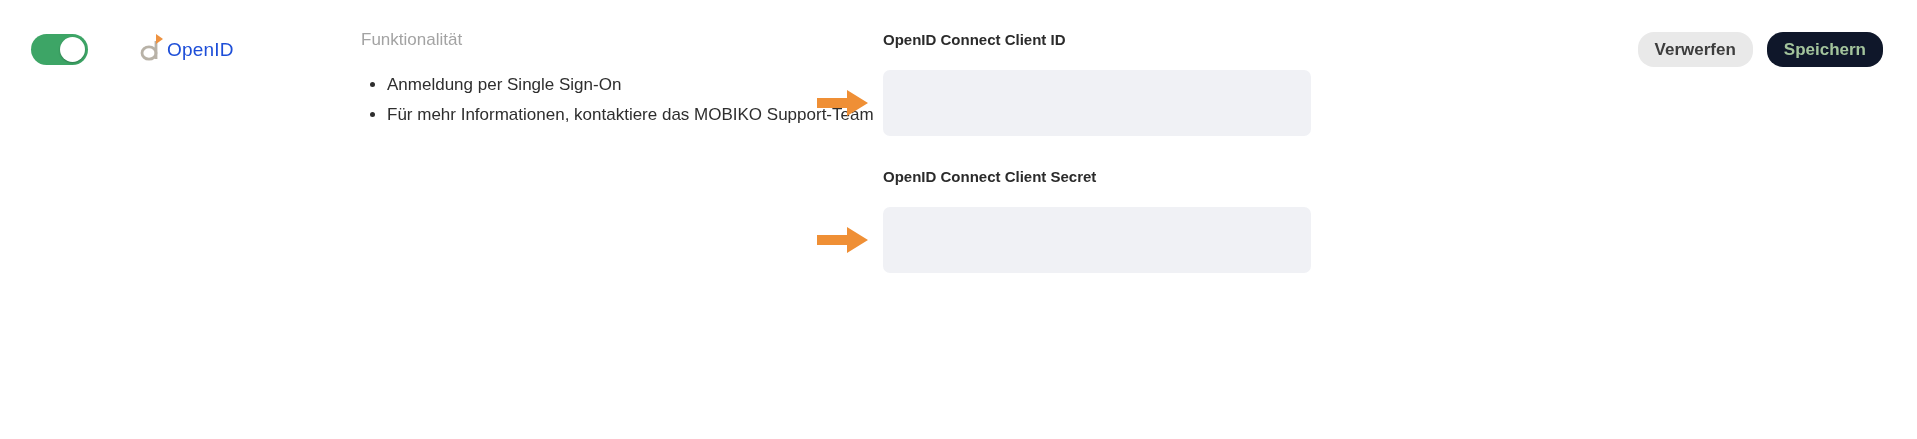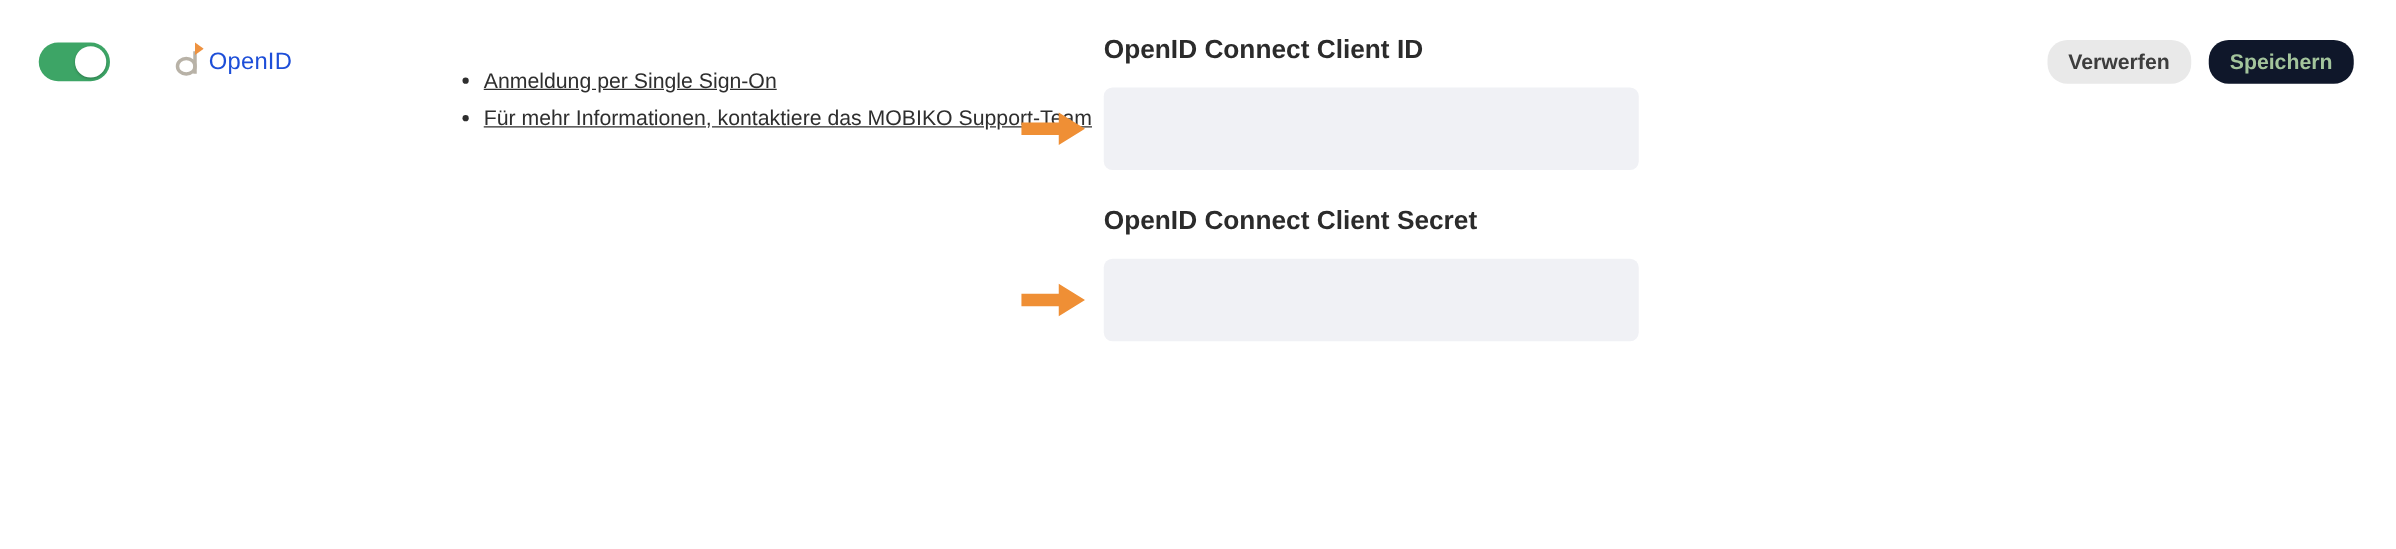"Funktionalität" div.func-title { html: none -> <div>Funktionalität</div> }
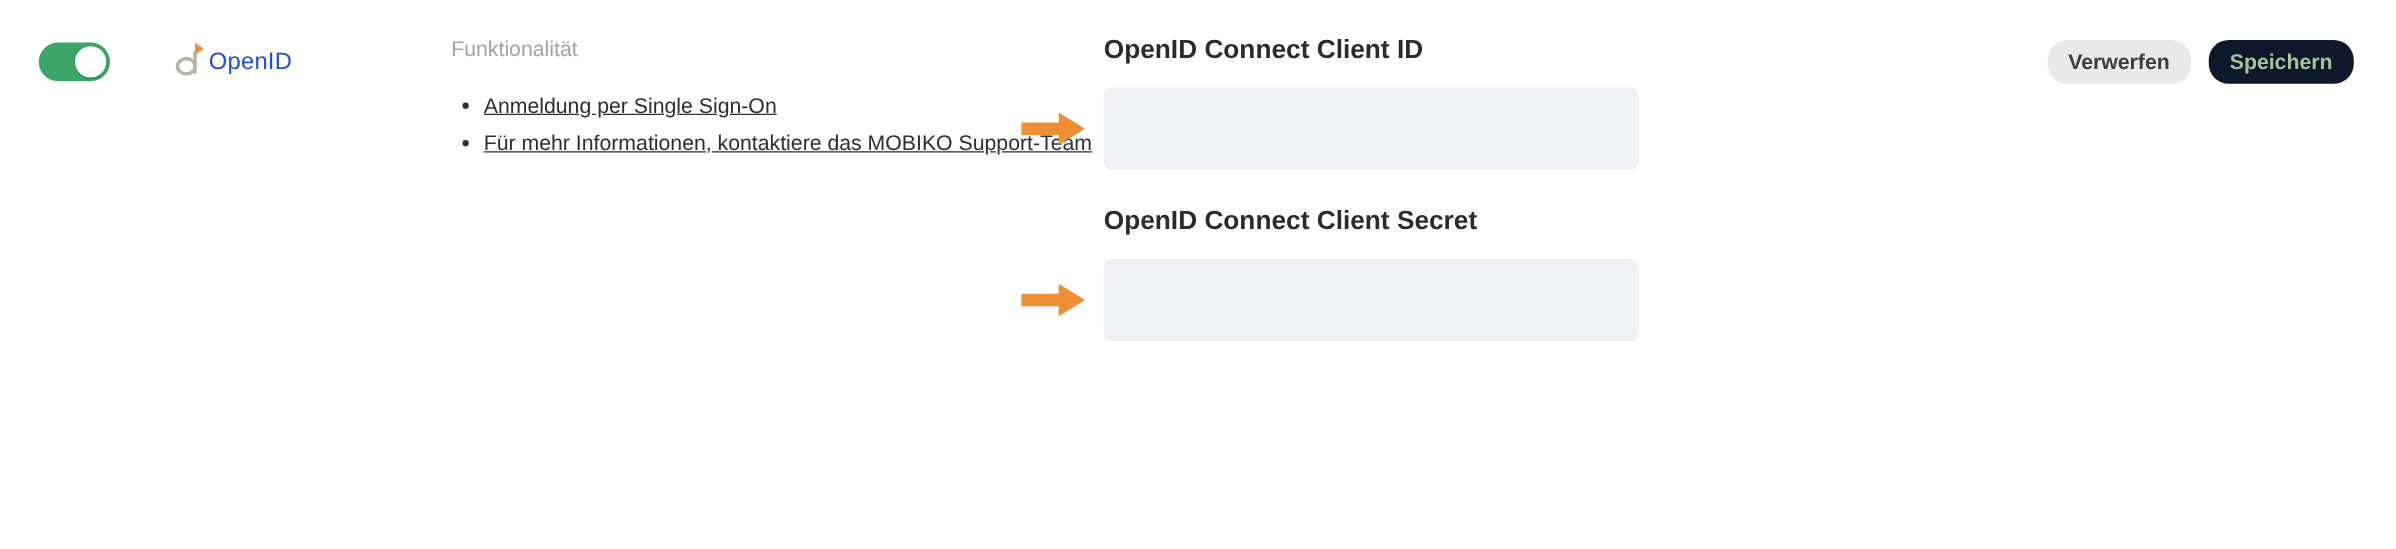"OpenID Connect Client ID" .field-label { font-size: 21px -> 15px }
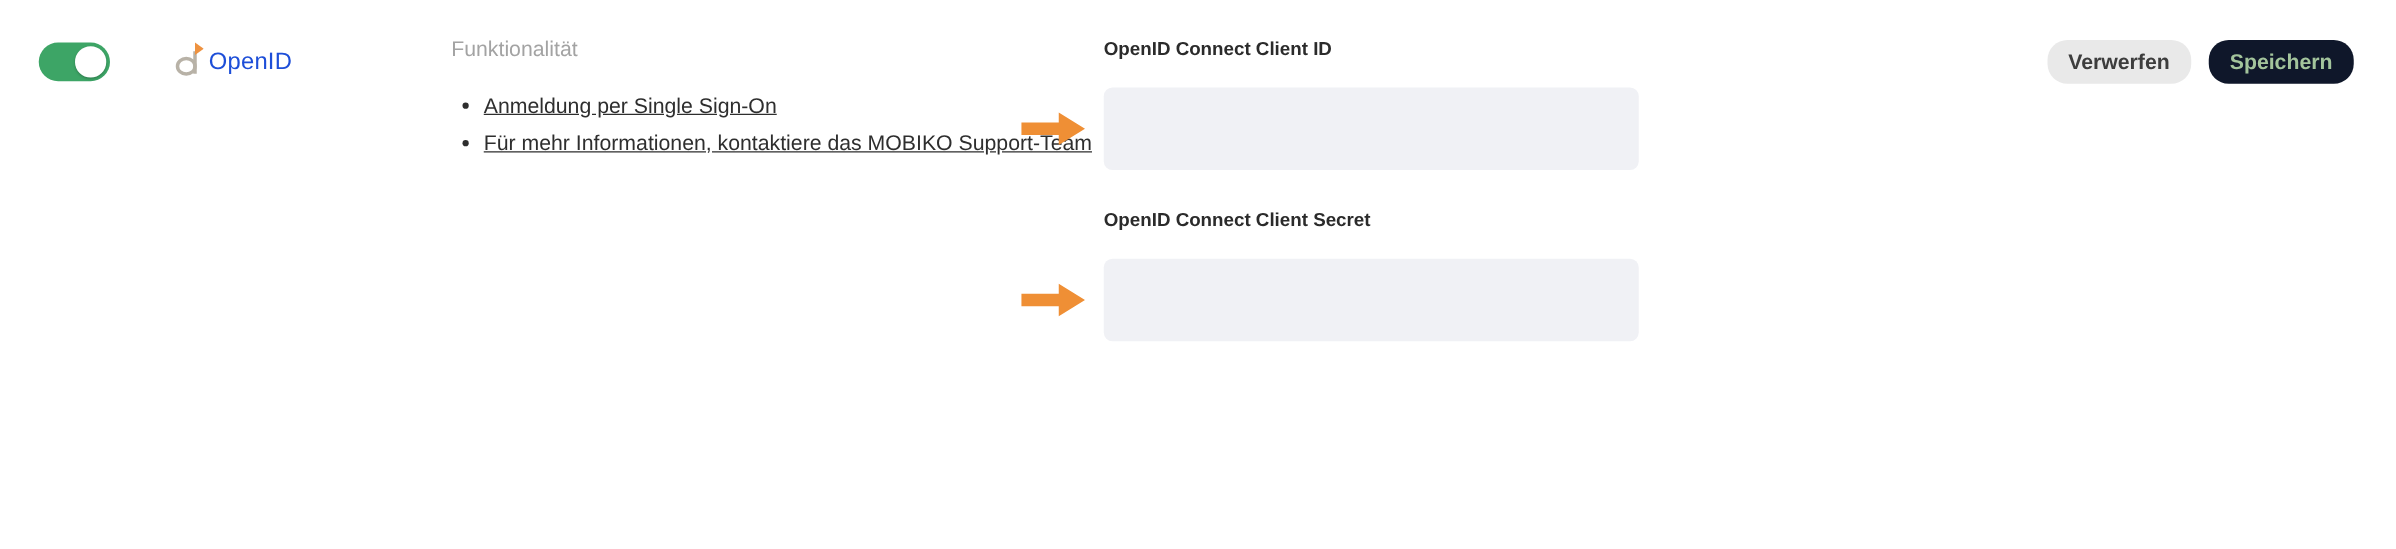"Anmeldung per Single Sign-On" .func-list { text-decoration: underline -> none }
